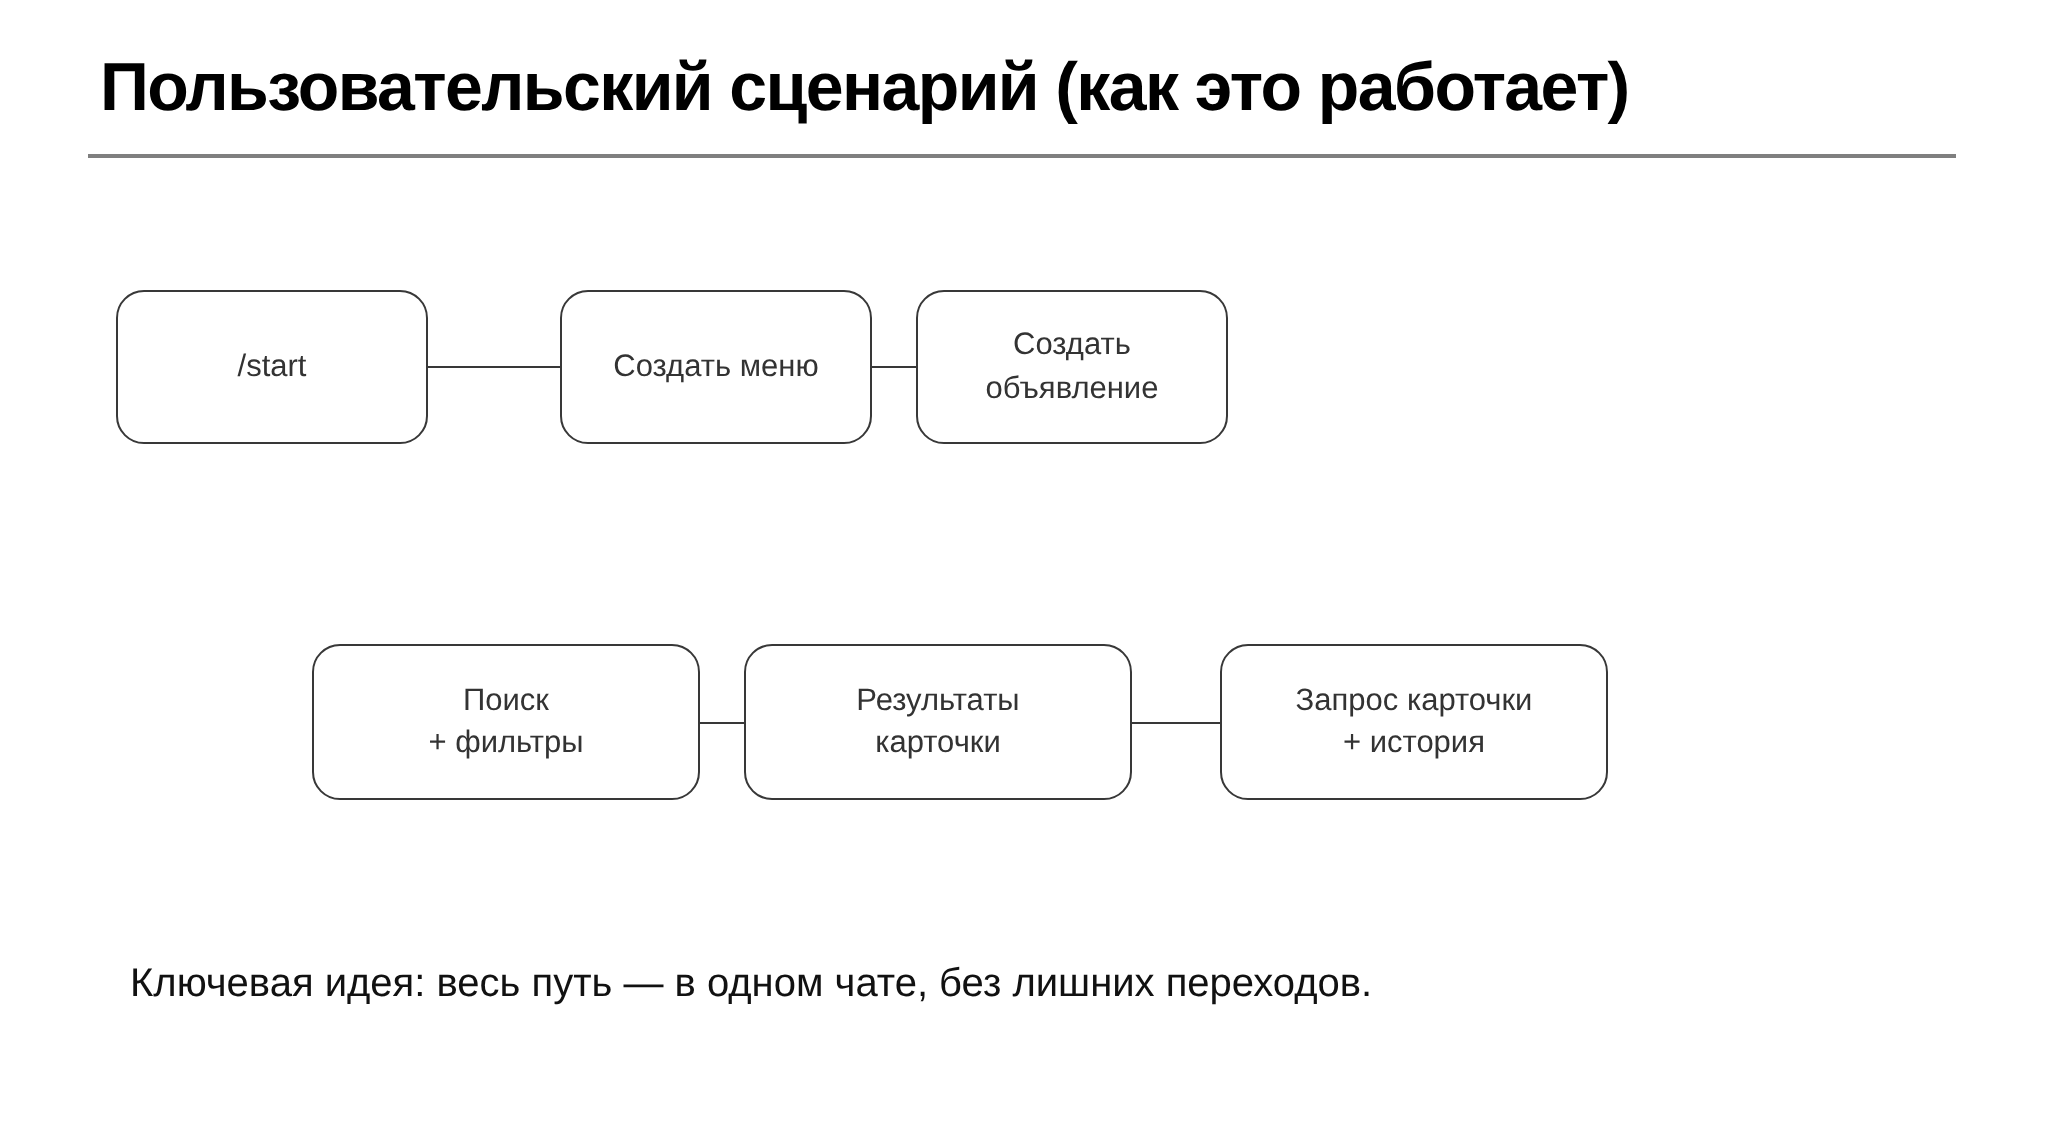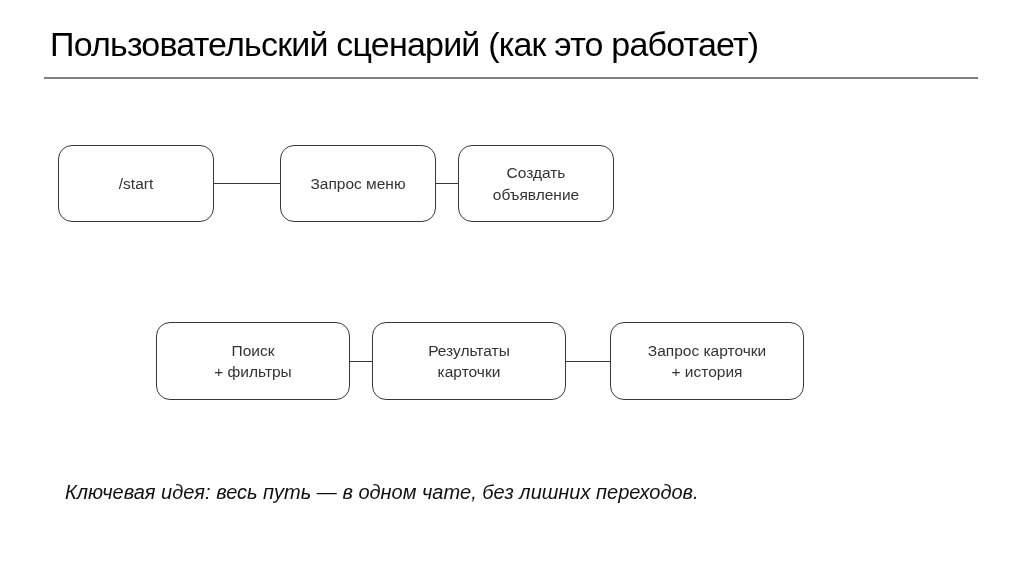"Пользовательский сценарий (как это" .slide-title { font-weight: normal -> bold }
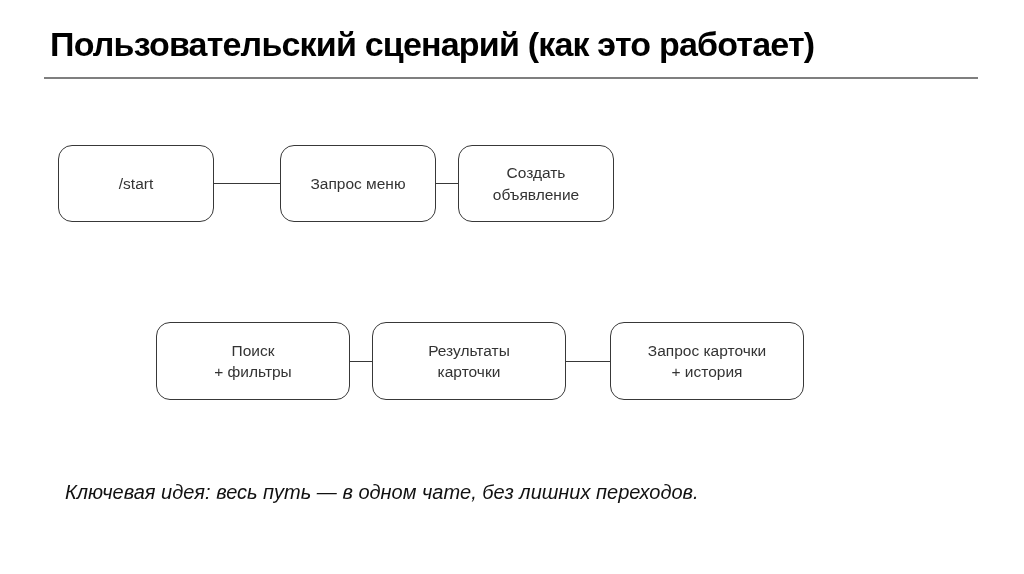"Запрос меню" span.node-label { text: Запрос -> Создать }
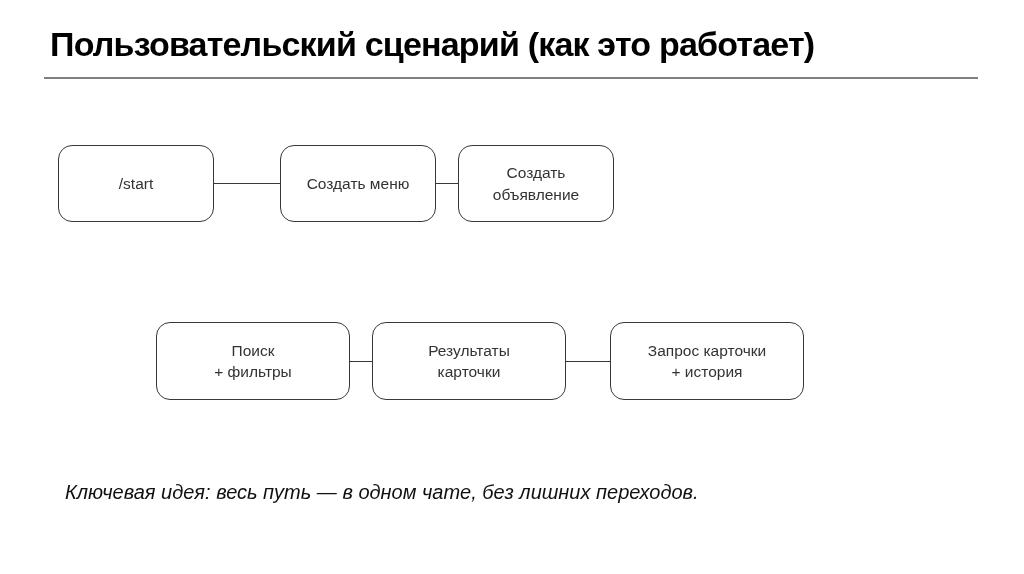"Ключевая идея: весь путь —" .footer-note { font-style: italic -> none }
